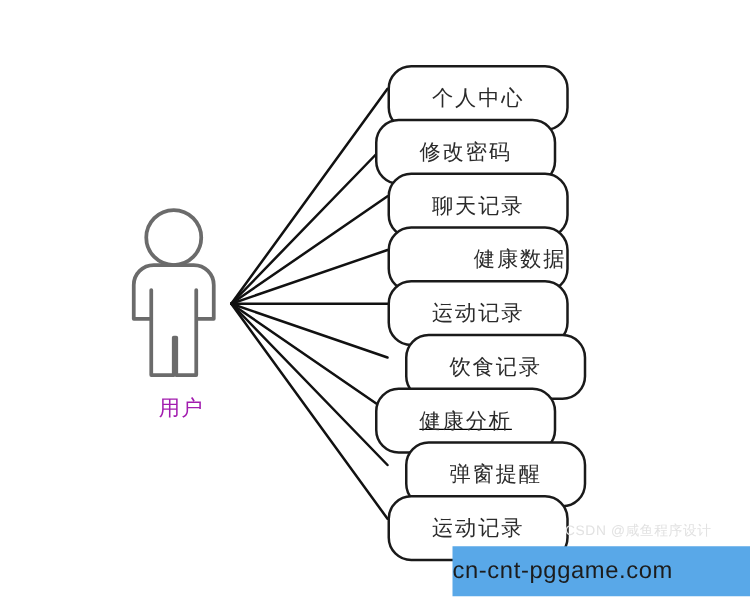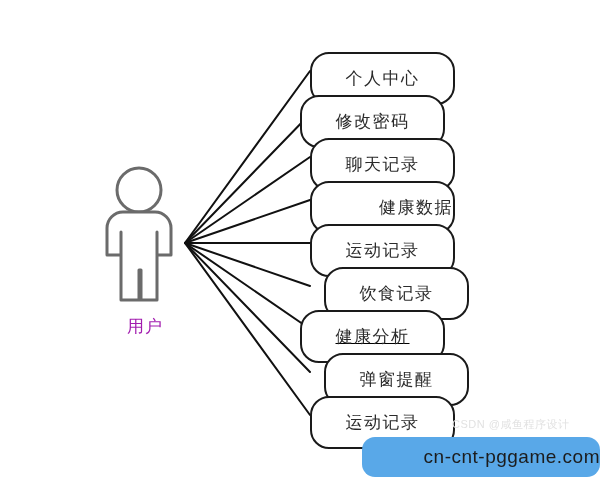"cn-cnt-pggame.com" #site-watermark { border-radius: 13px -> none; justify-content: flex-end -> flex-start }
